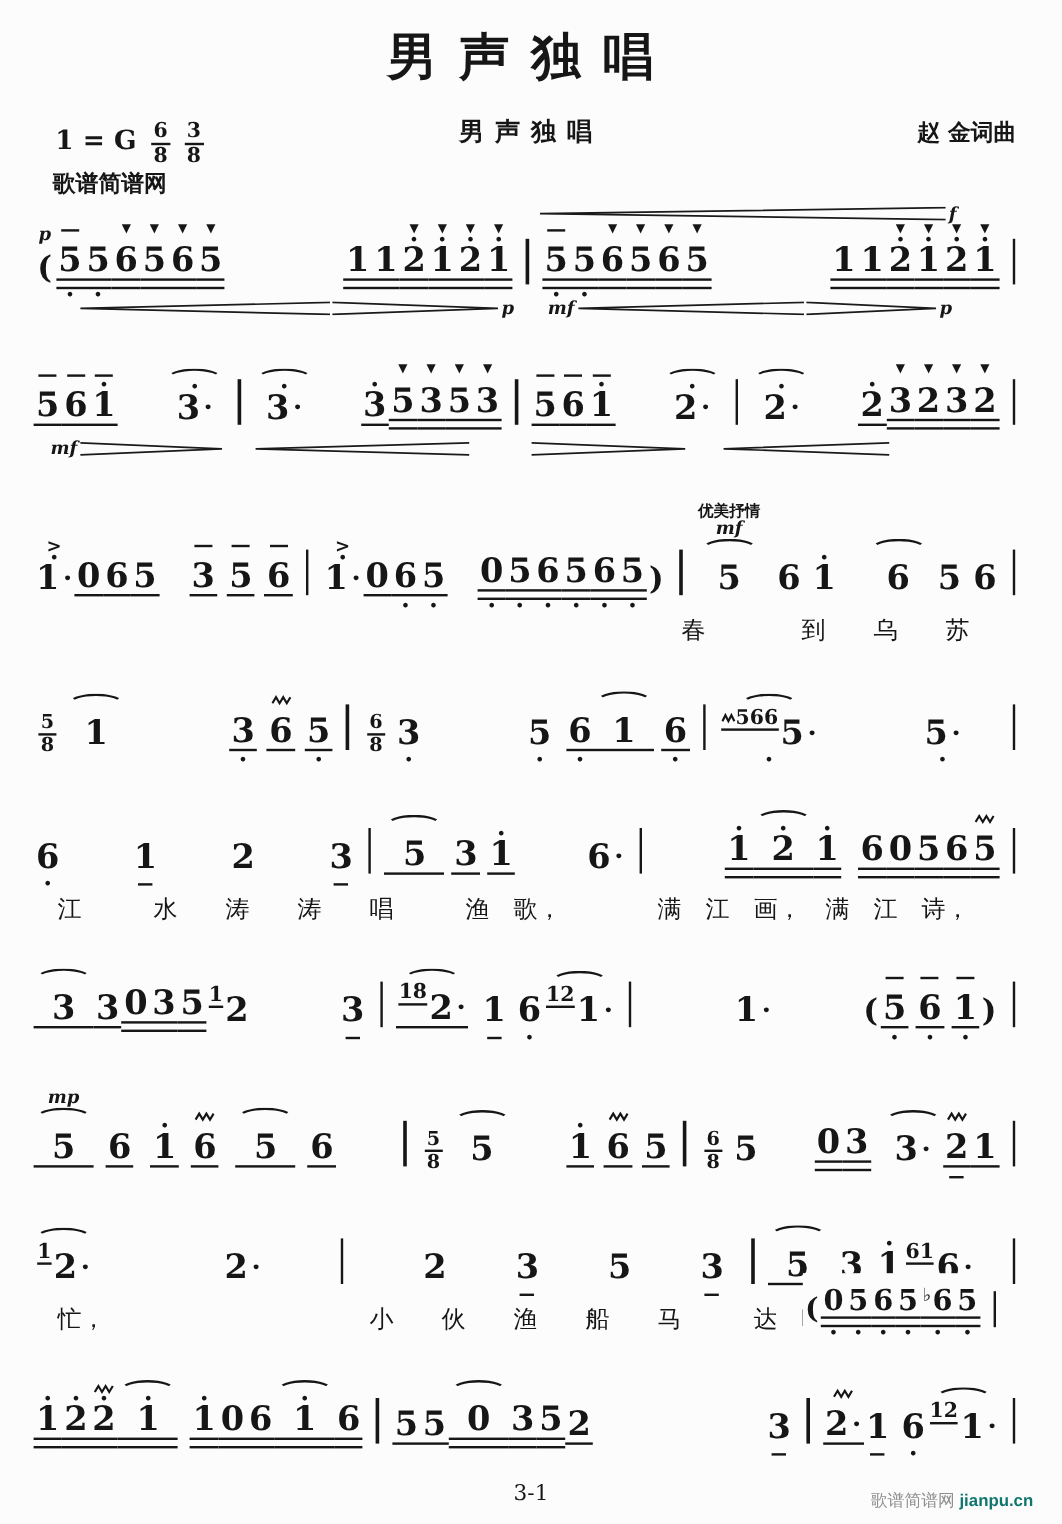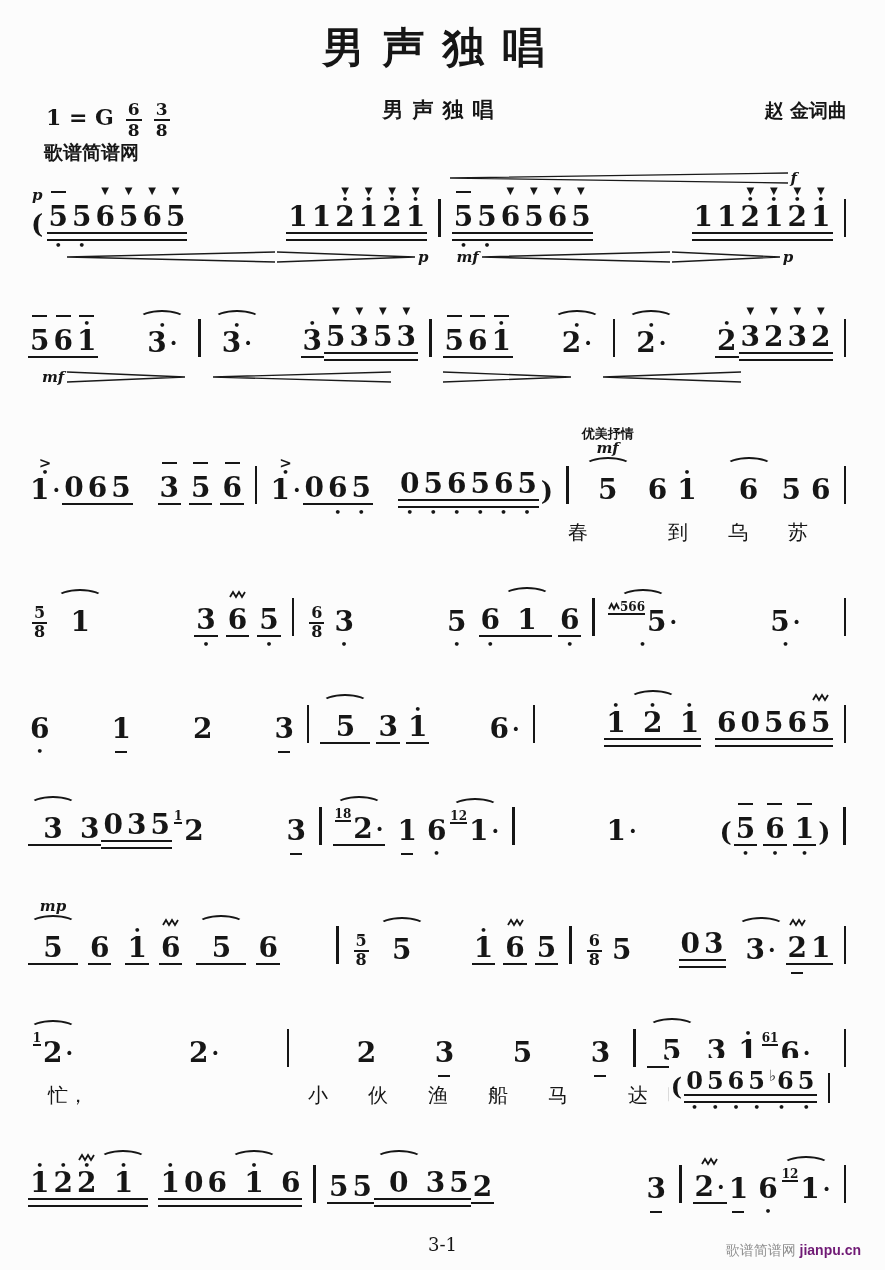"春 到 乌 苏" .lyr { font-family: Liberation Mono, monospace -> Liberation Sans, sans-serif }
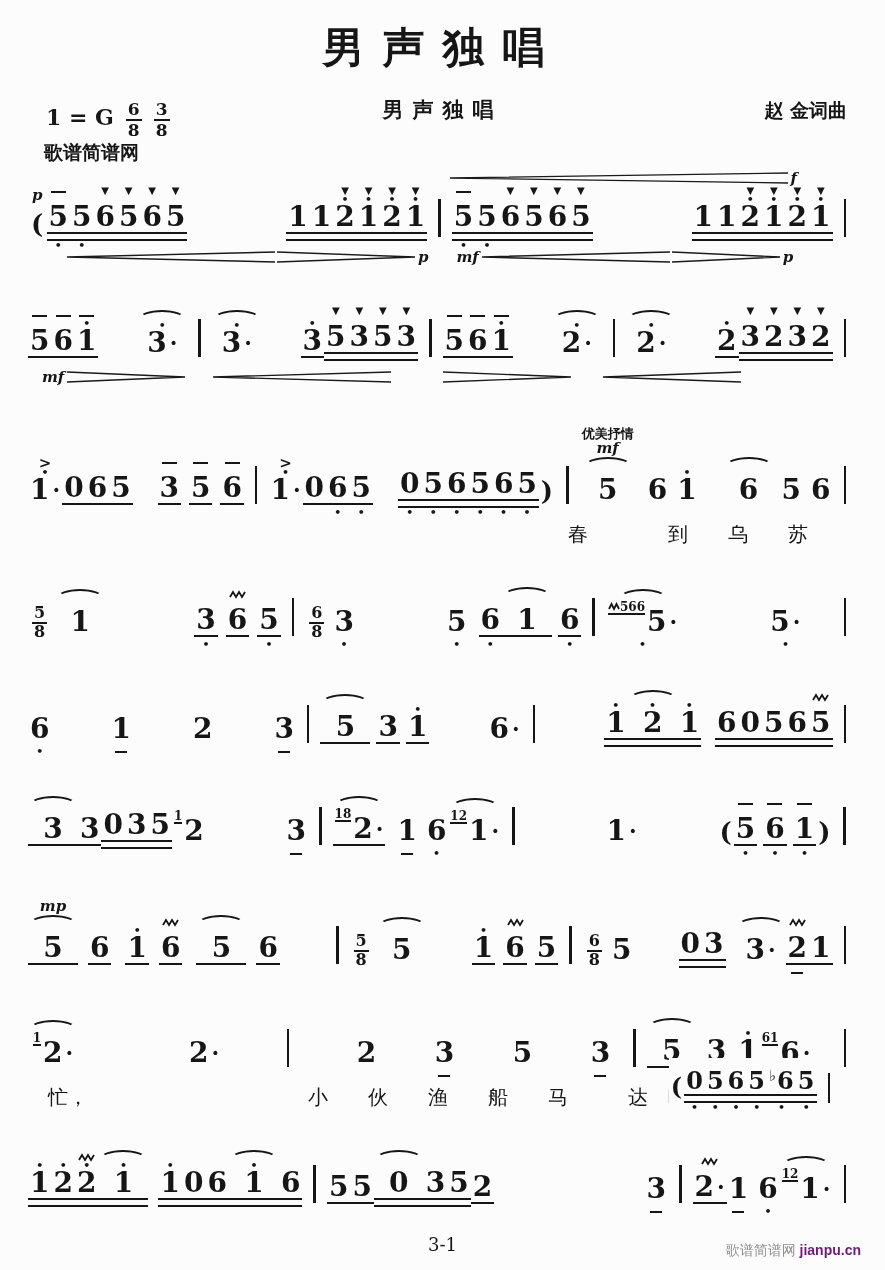"566" .grace { font-size: 12px -> 17px }
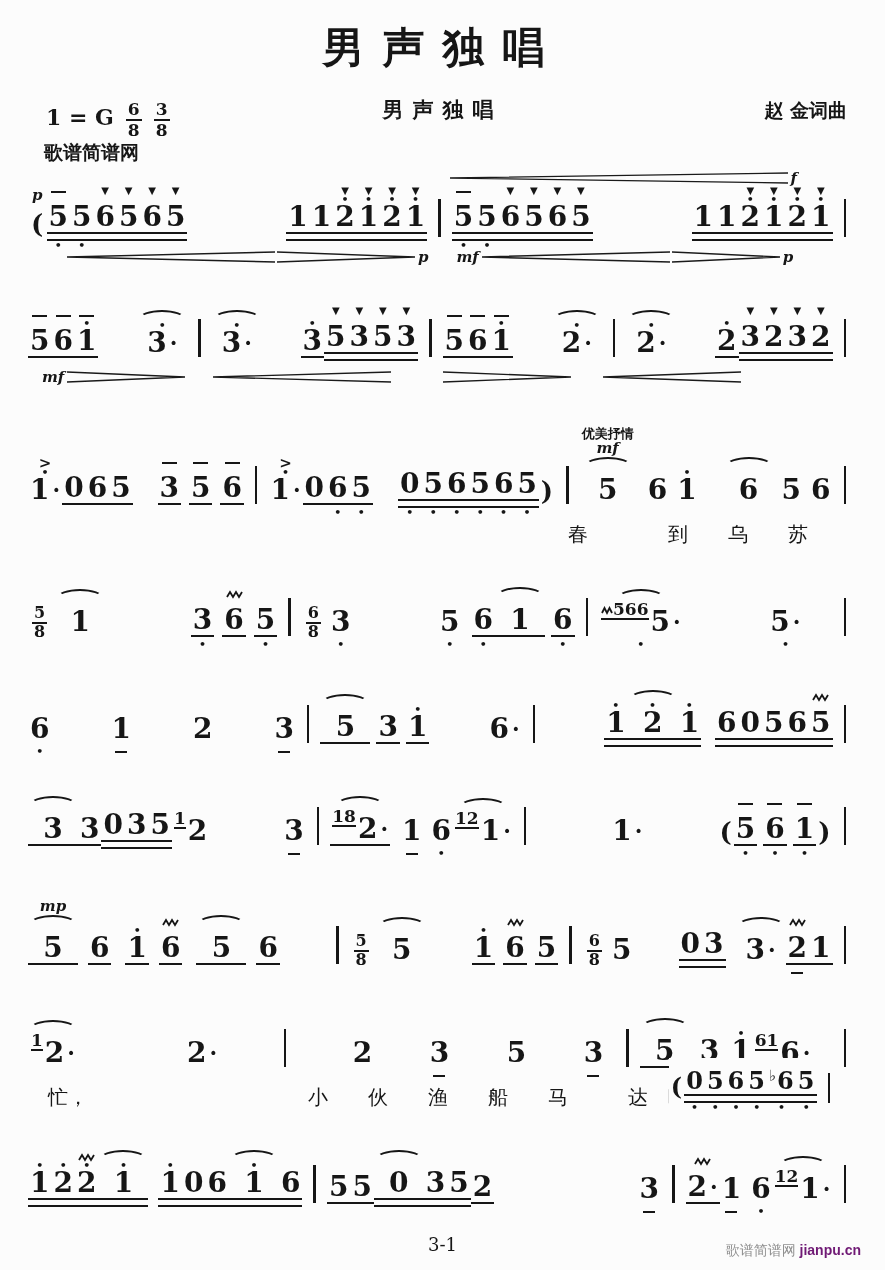"江 水 涛 涛 唱" div.lyr { html: none -> <div> 江 水 涛 涛 唱 渔 歌， 满 江 画， 满 江 诗，</div> }
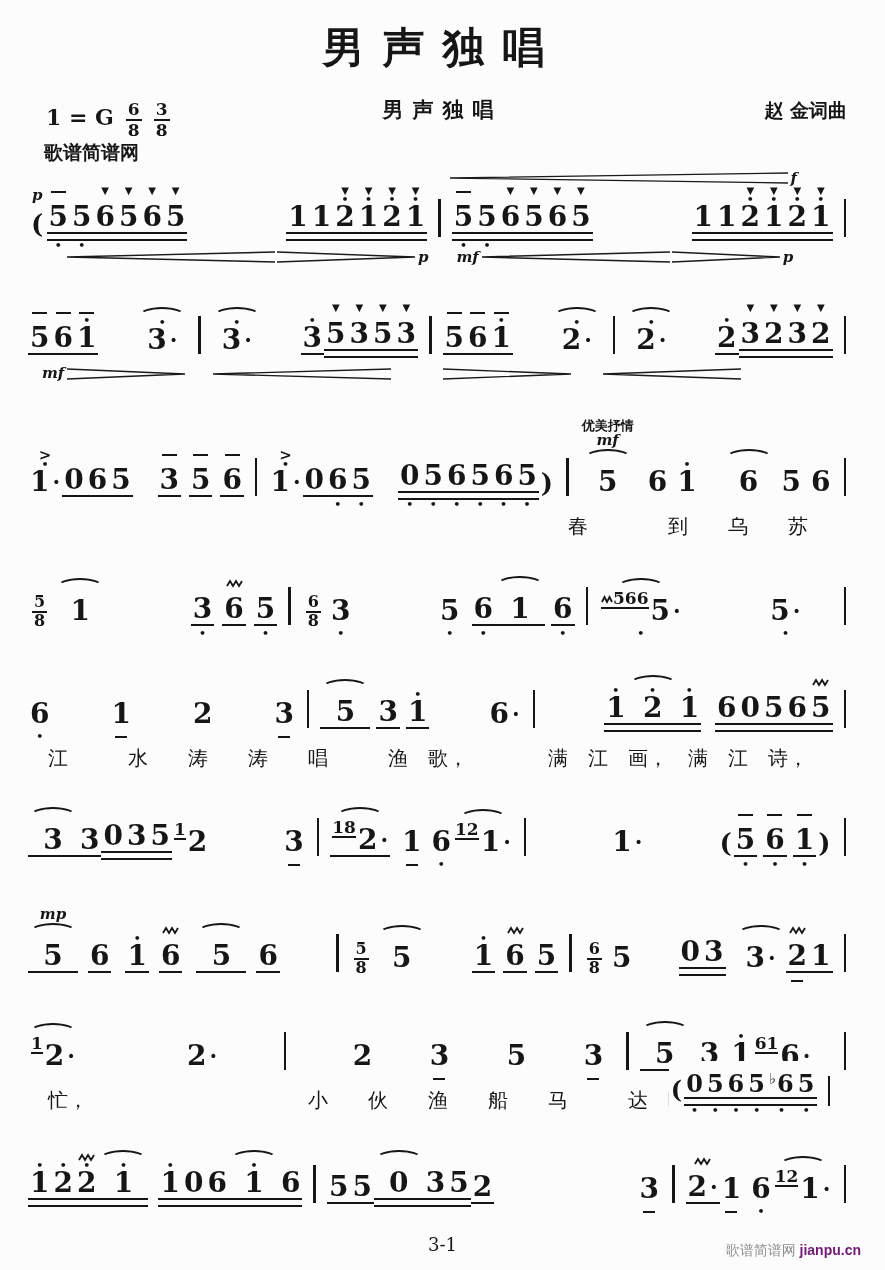"jianpu.cn" .wm .site { color: #701a75 -> #0f766e }
